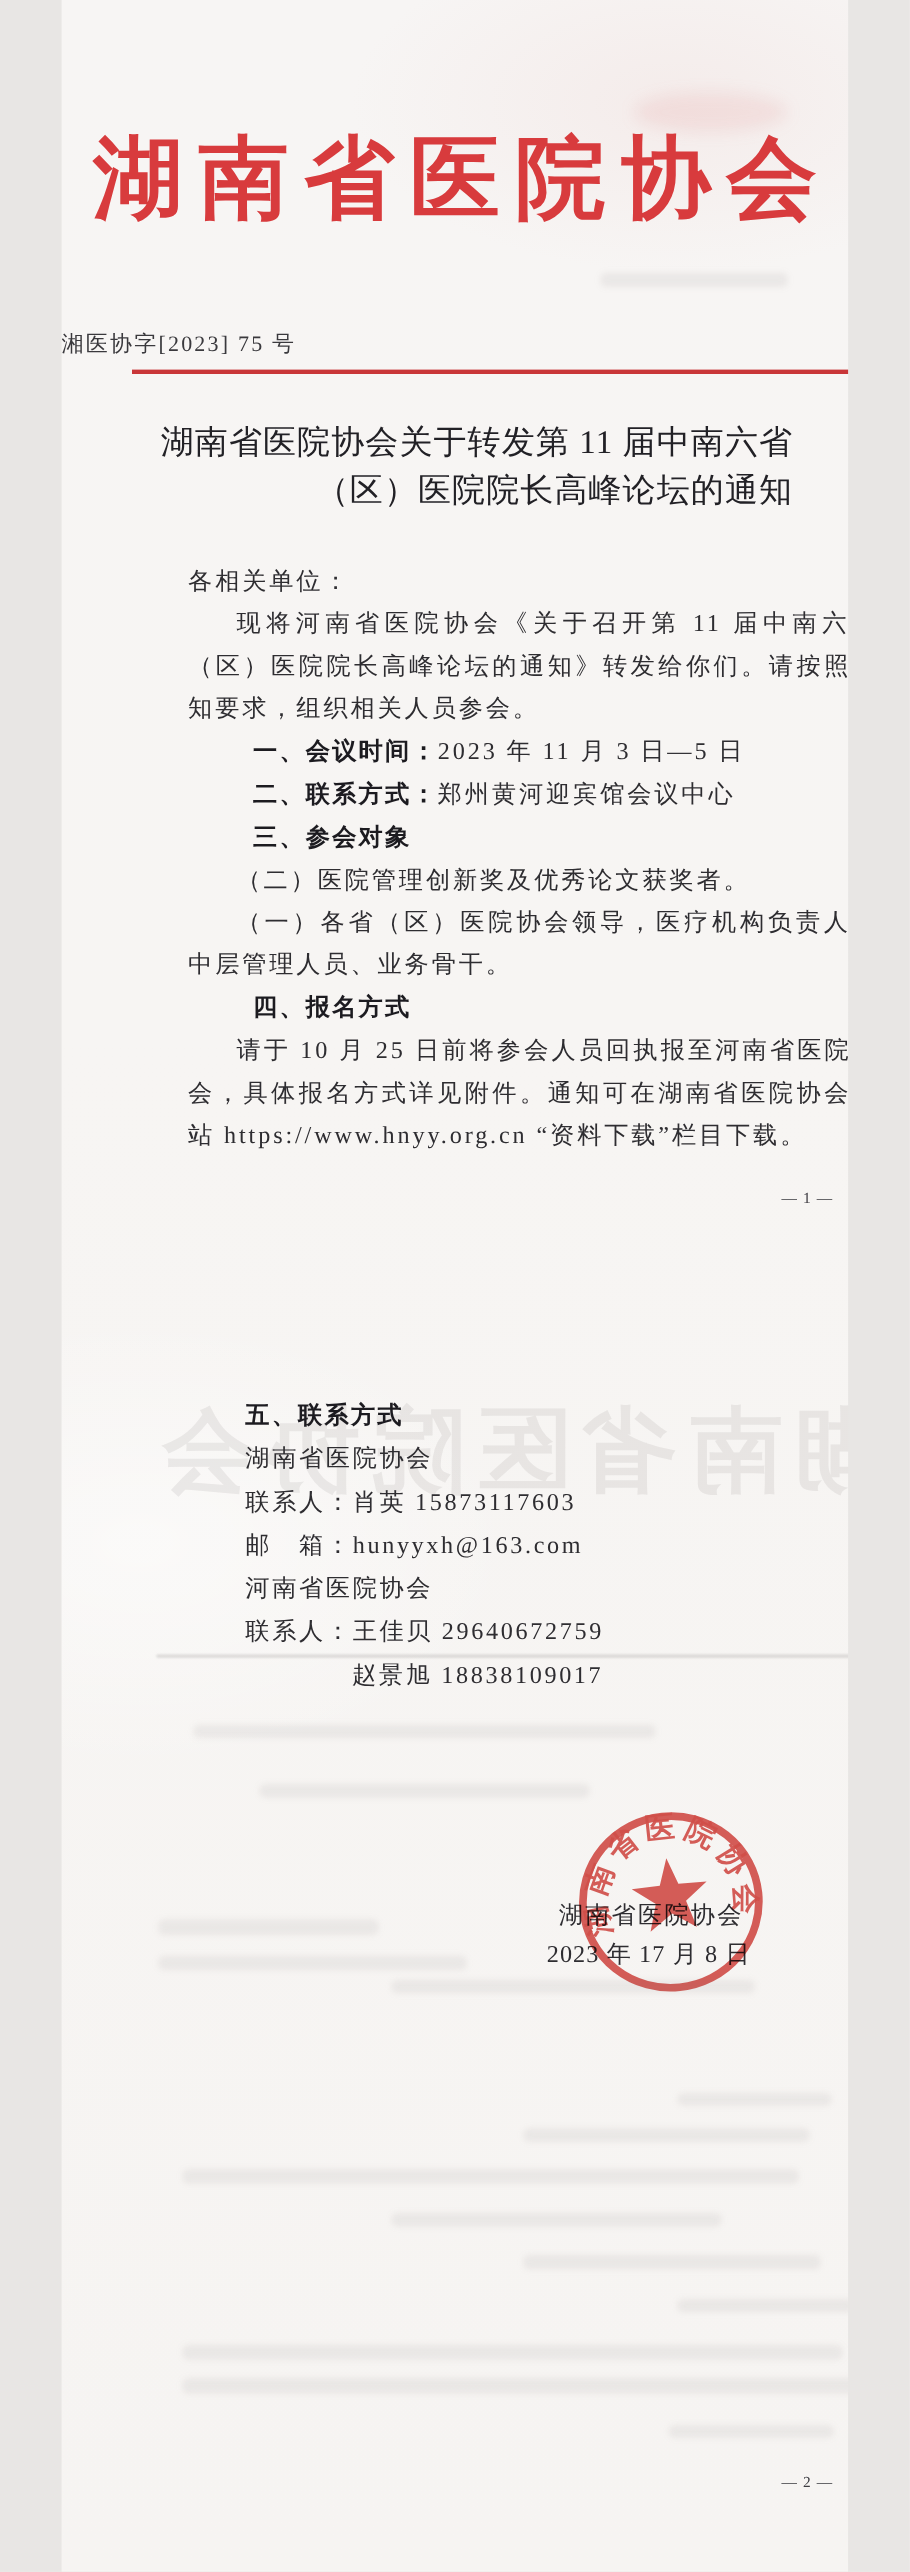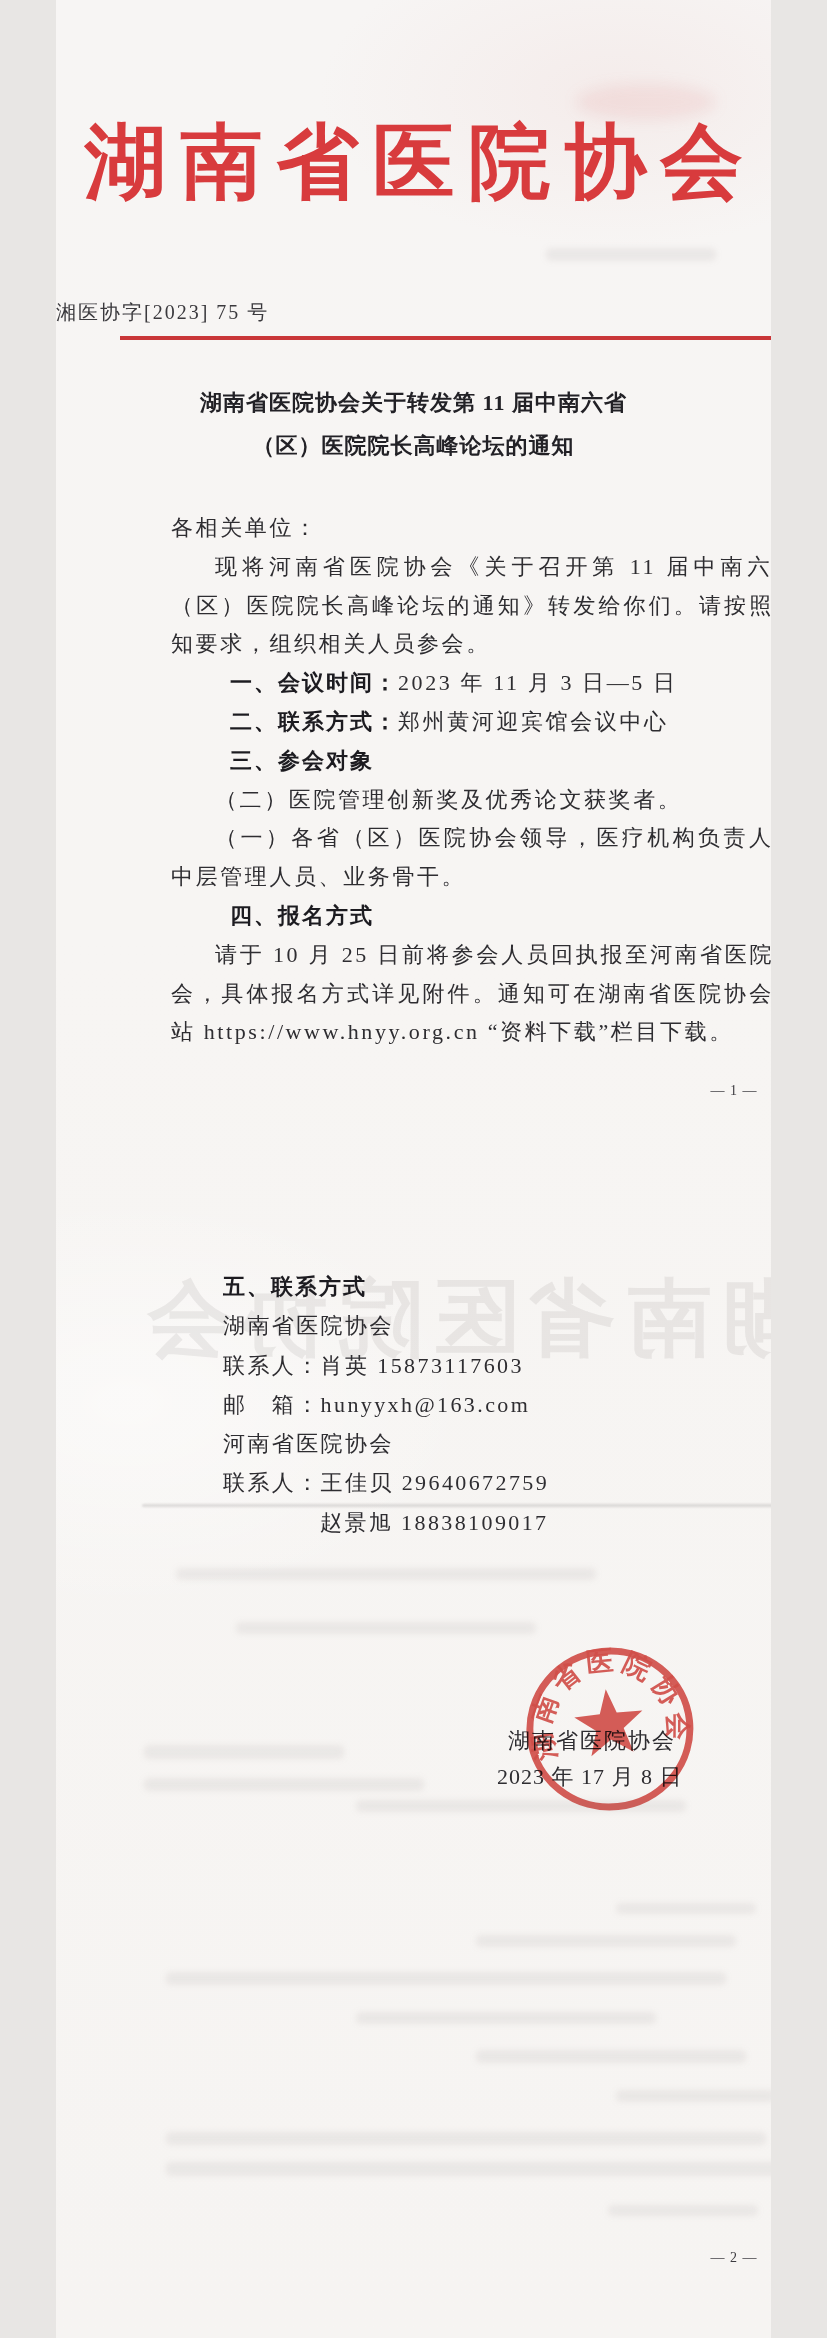"湖南省医院协会关于转发第 11 届中南六省" .title { font-size: 22px -> 30px; font-weight: bold -> normal; text-align: center -> right }
